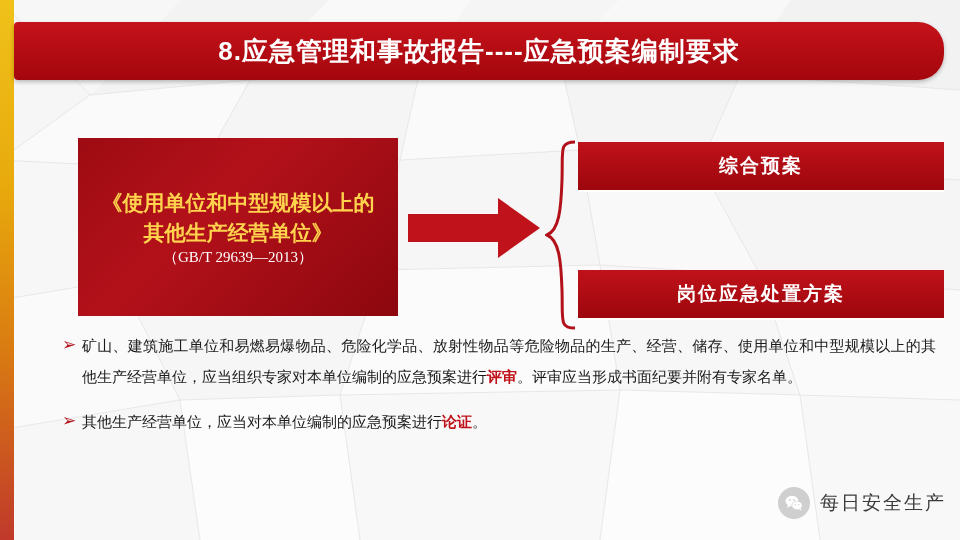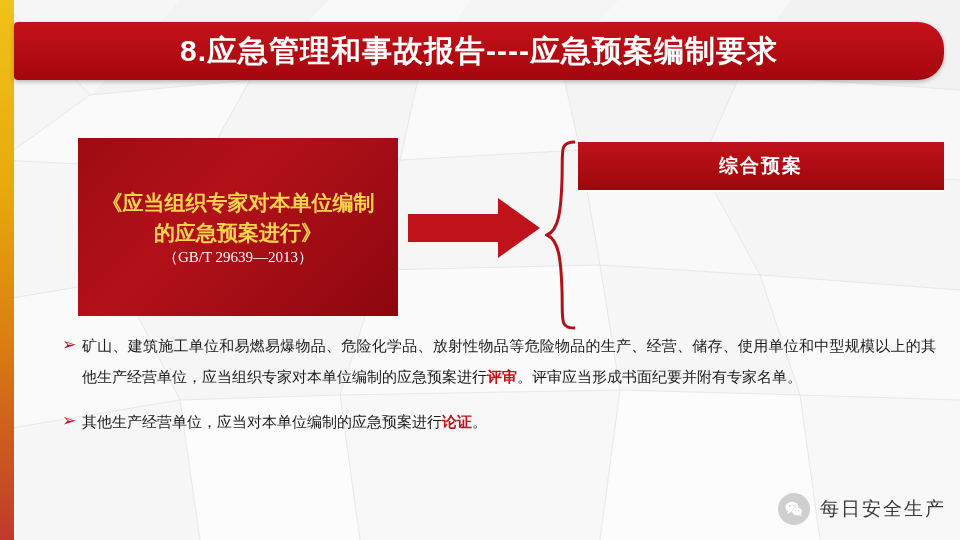"8.应急管理和事故报告----应急预案编制要求" .title-text { font-size: 30px -> 26px }
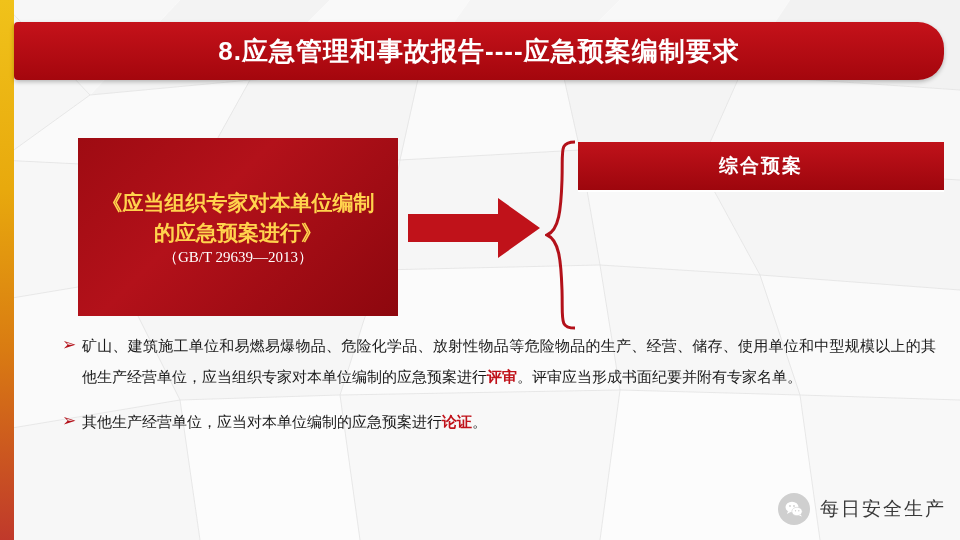"《应当组织专家对本单位编制的应急预案进行》" div.line1 { text: 应当组织专家对本单位编制的应急预案进行 -> 使用单位和中型规模以上的其他生产经营单位 }
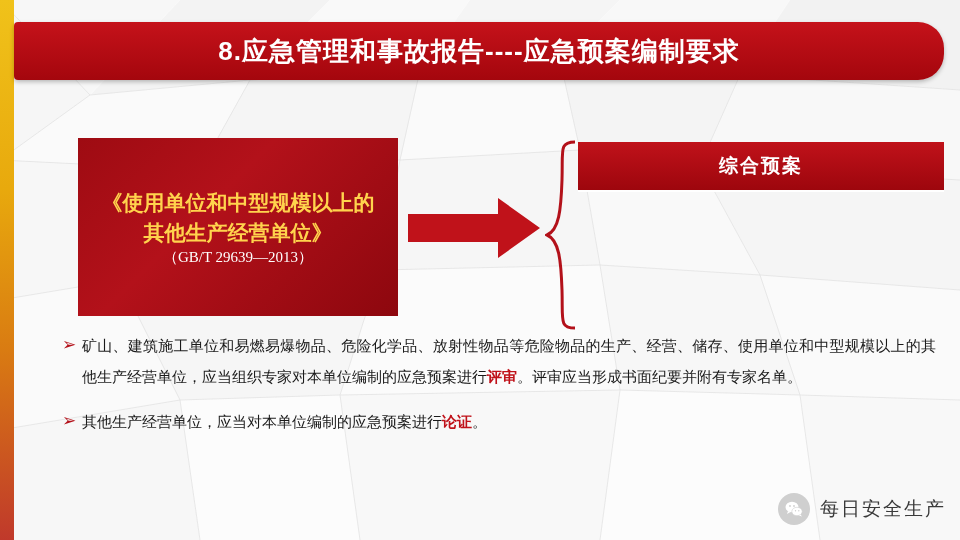"岗位应急处置方案" div.bar { html: none -> <div>岗位应急处置方案</div> }
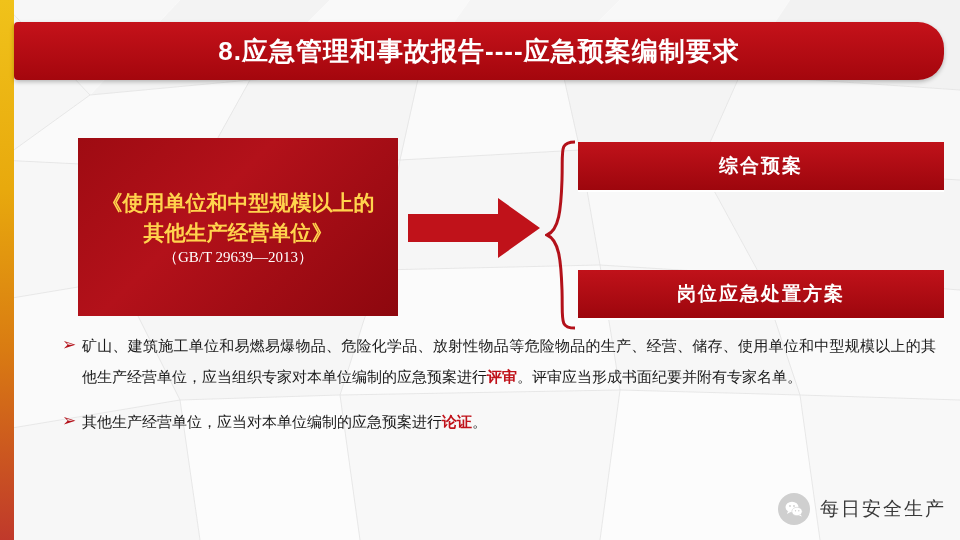"每日安全生产" .footer-badge { bottom: 9px -> 15px }
